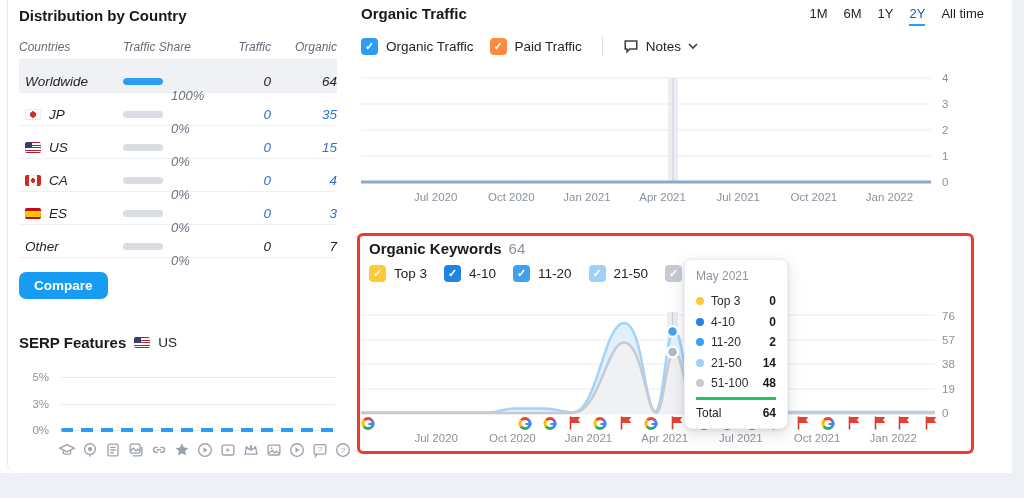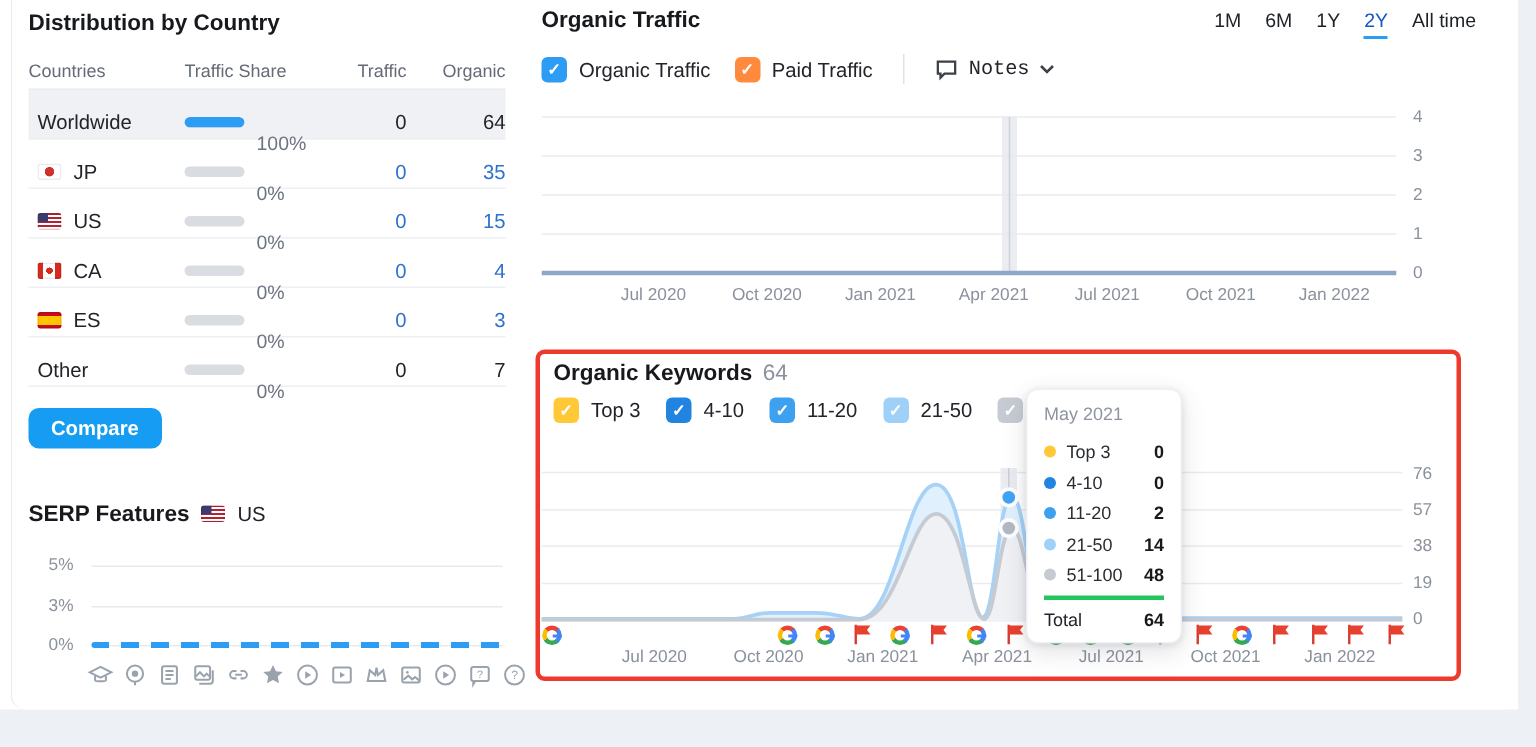"Countries" .crow, .chead { font-style: none -> italic }
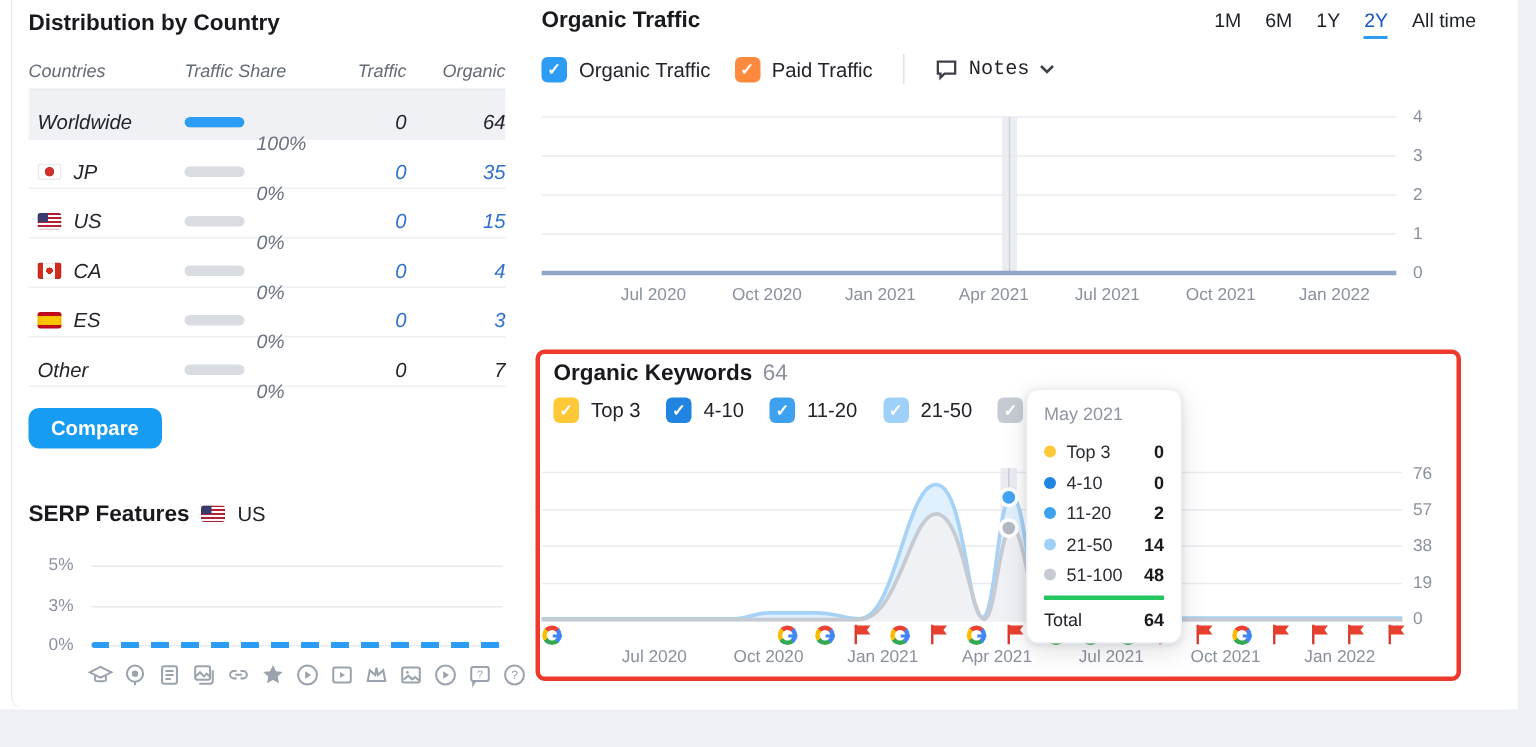"Notes" .notes { font-family: Liberation Mono, monospace -> none }
